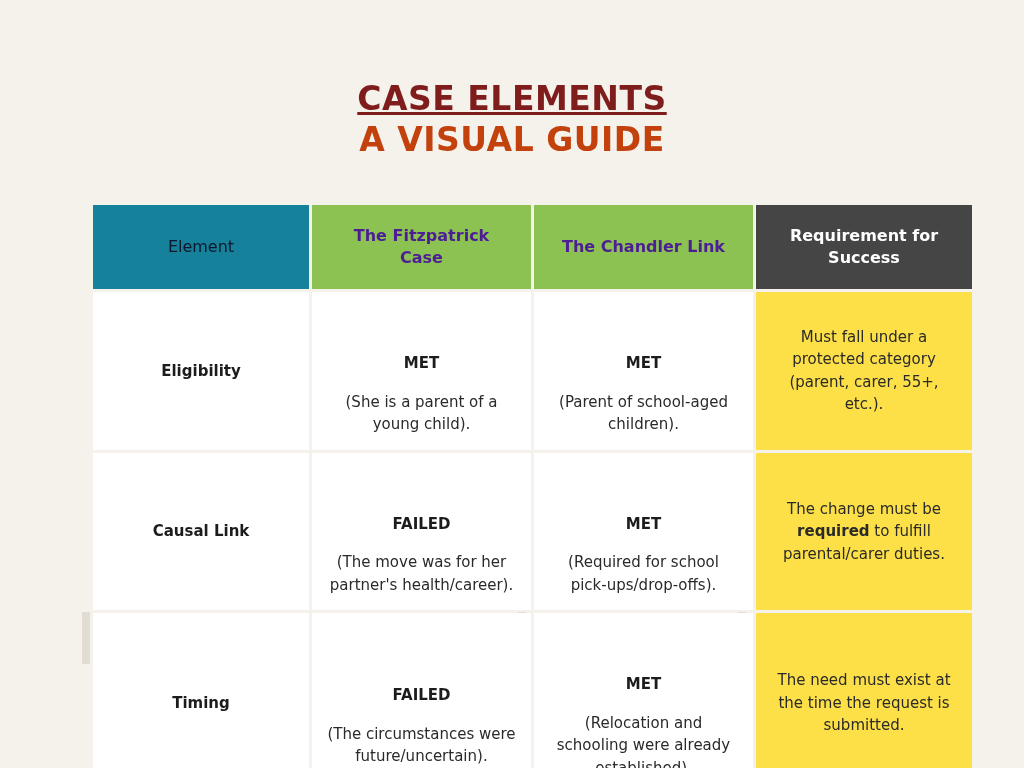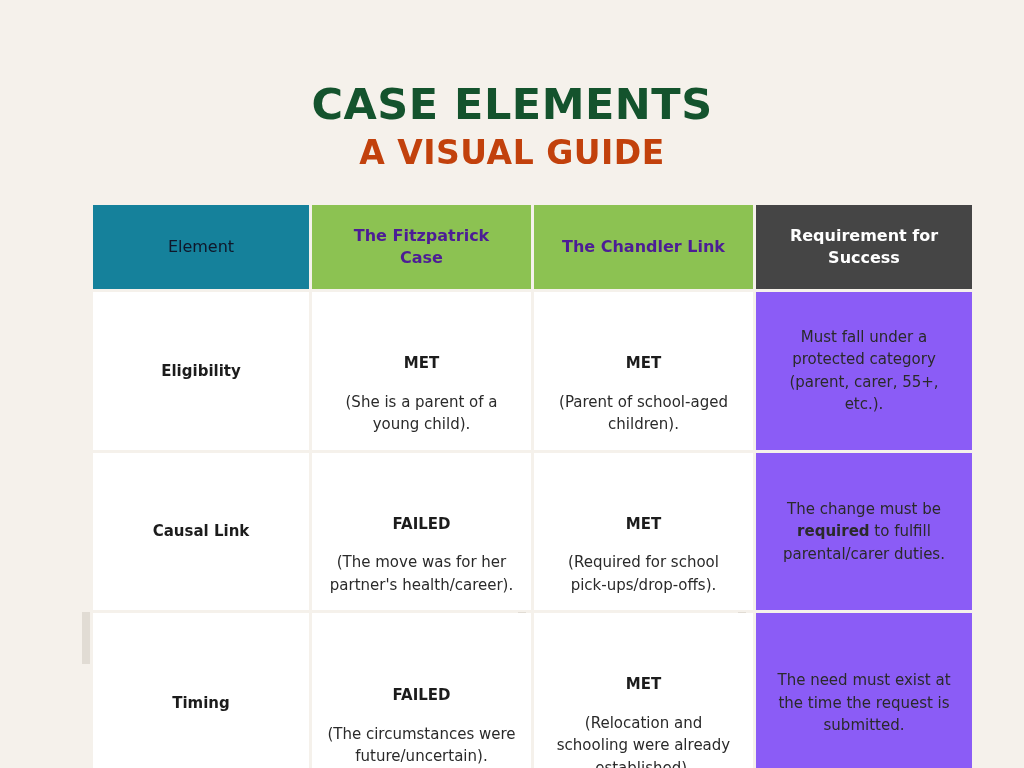"CASE ELEMENTS" .title-line1 { color: #14532d -> #7f1d1d; font-size: 43px -> 33px; text-decoration: none -> underline }
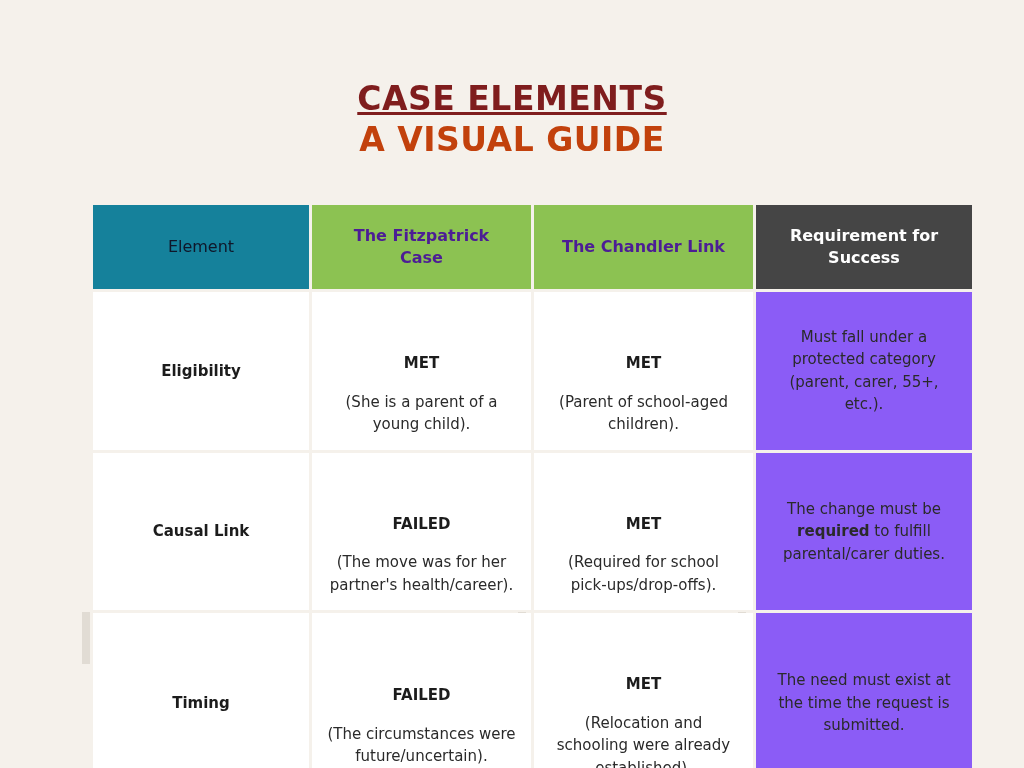"Must fall under a protected" td.c-req { background: #8b5cf6 -> #fde047 }
